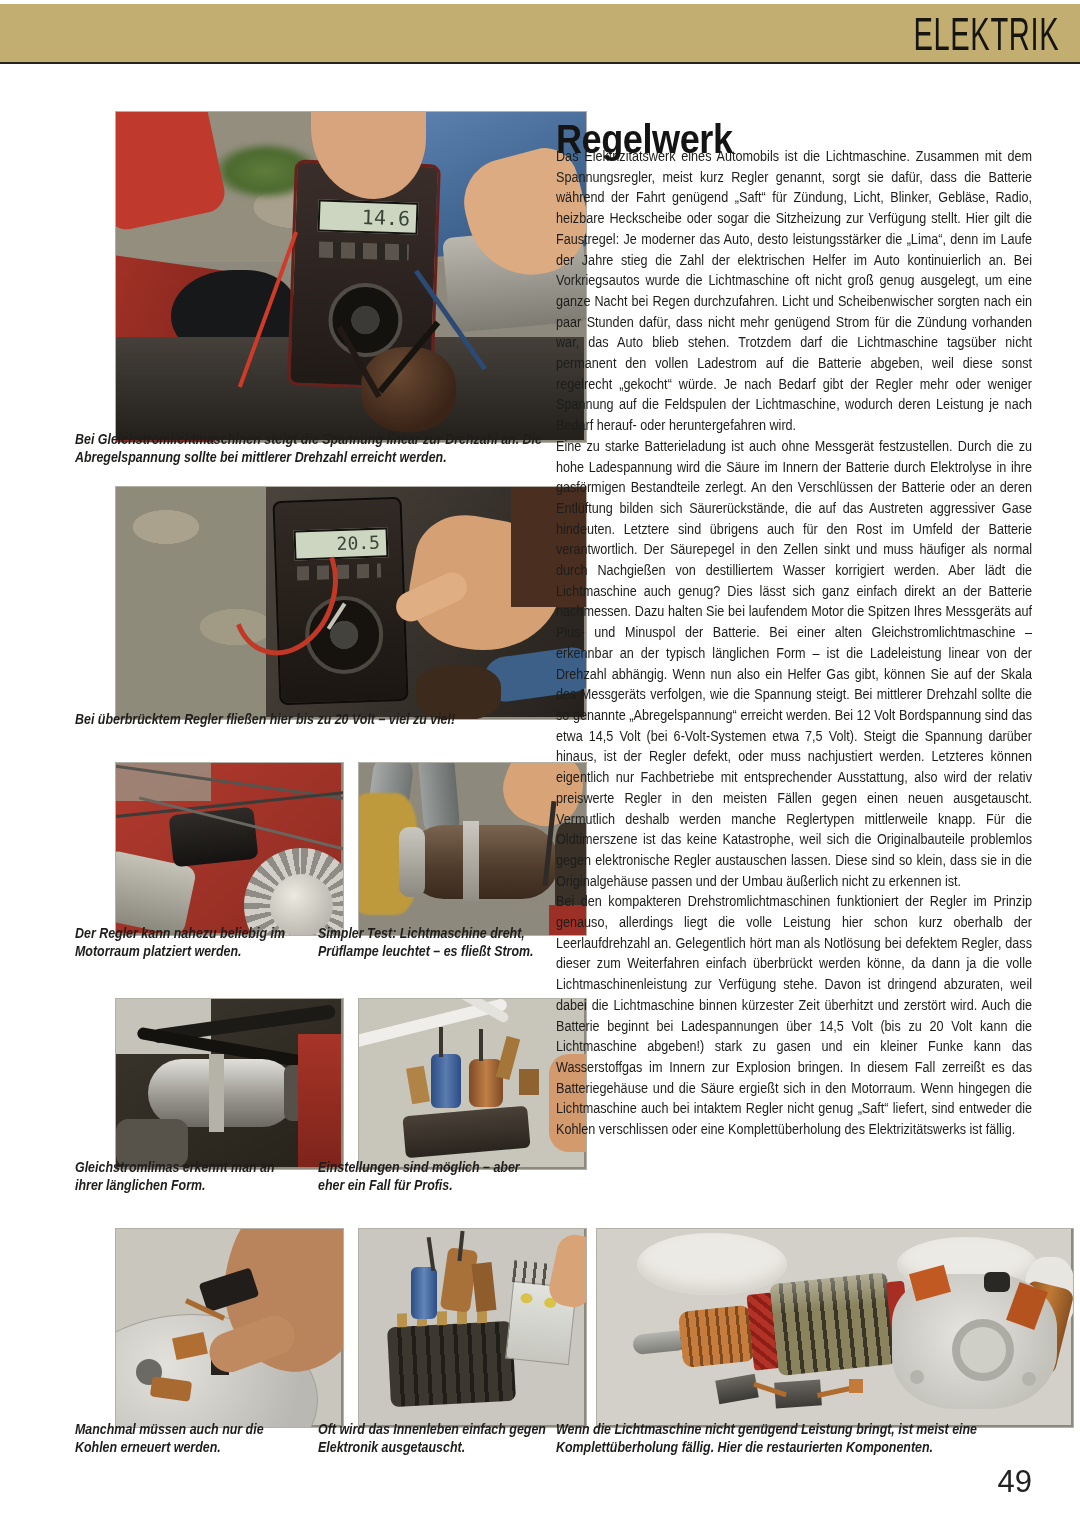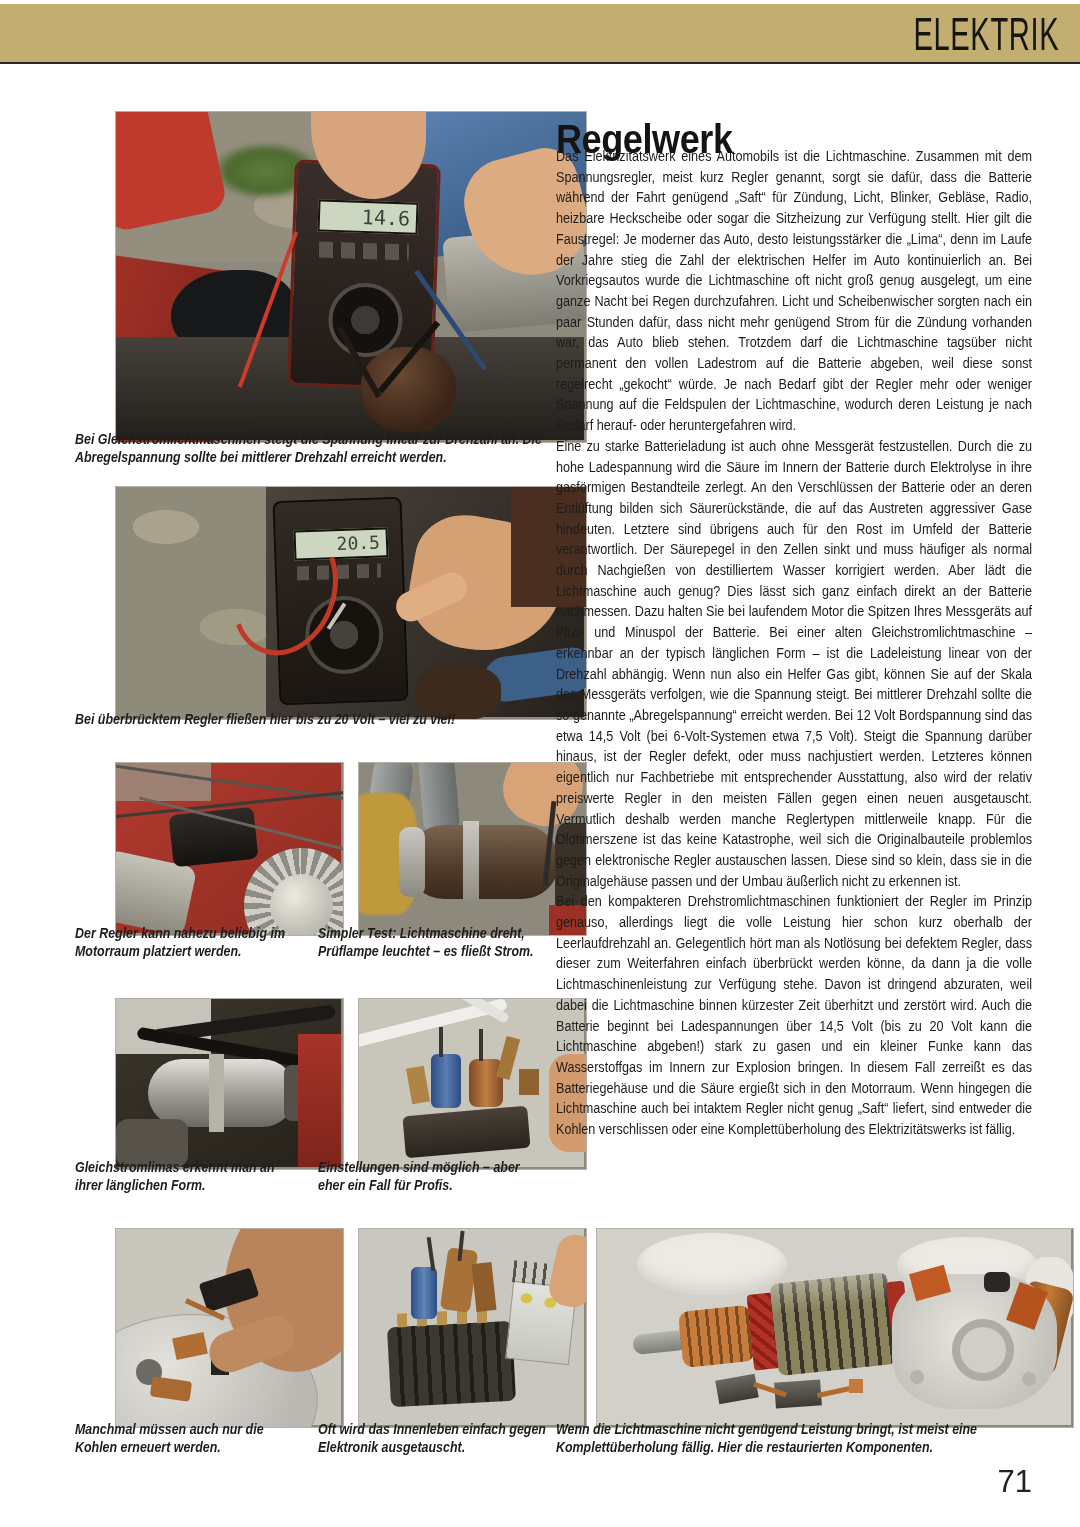"71" div.pagenum { text: 71 -> 49 }
